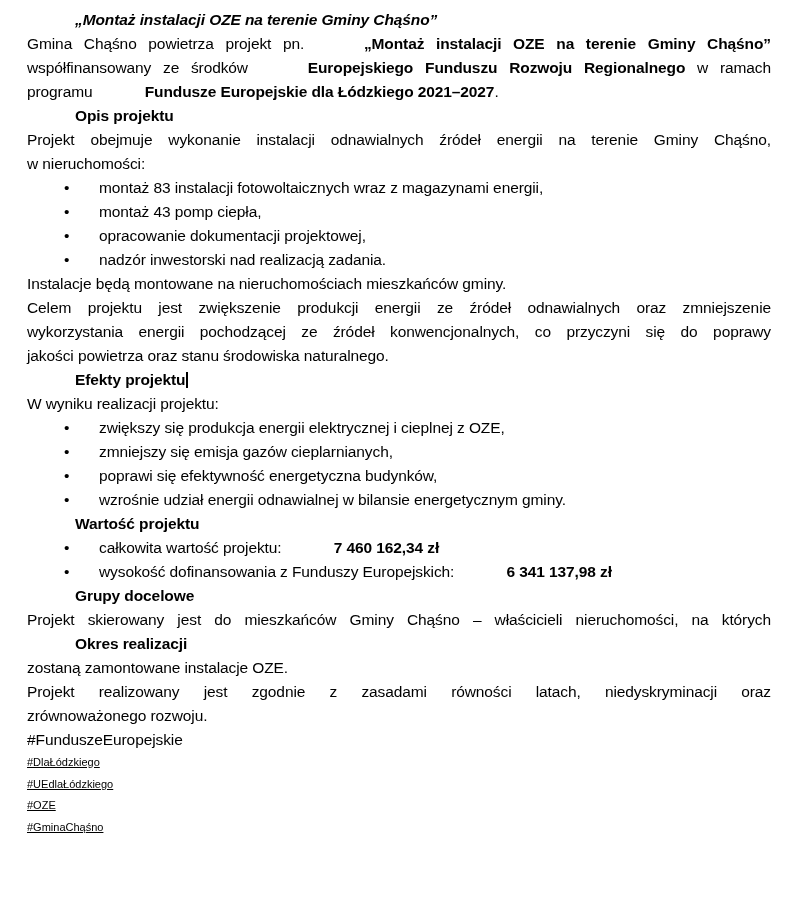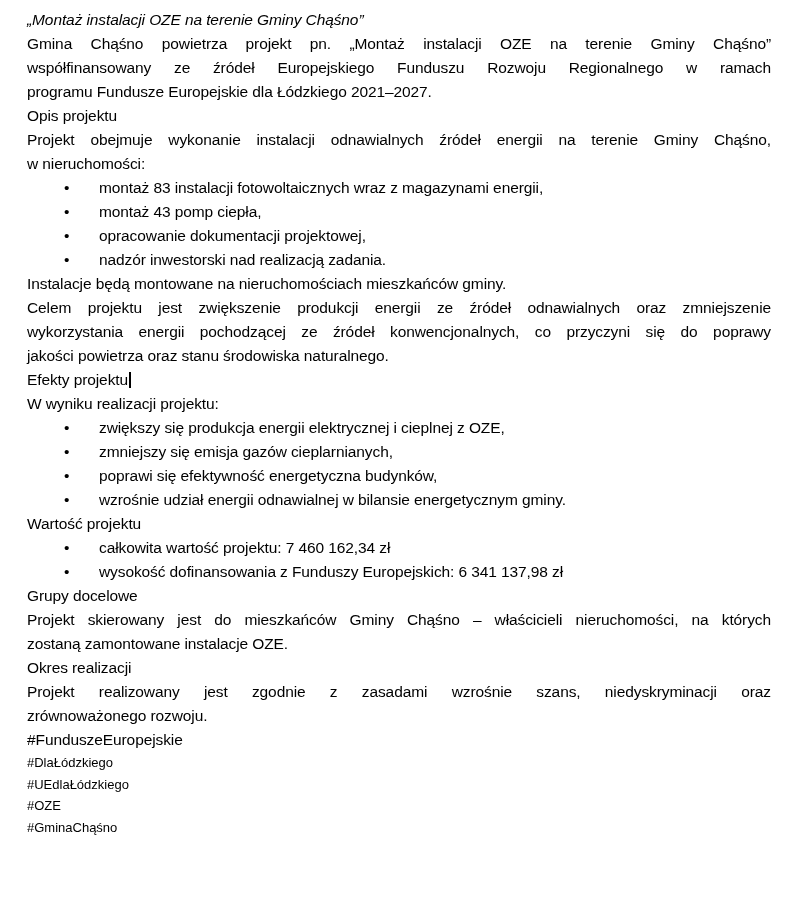"„Montaż instalacji OZE na terenie" .b { font-weight: normal -> bold; margin-left: none -> 48px }
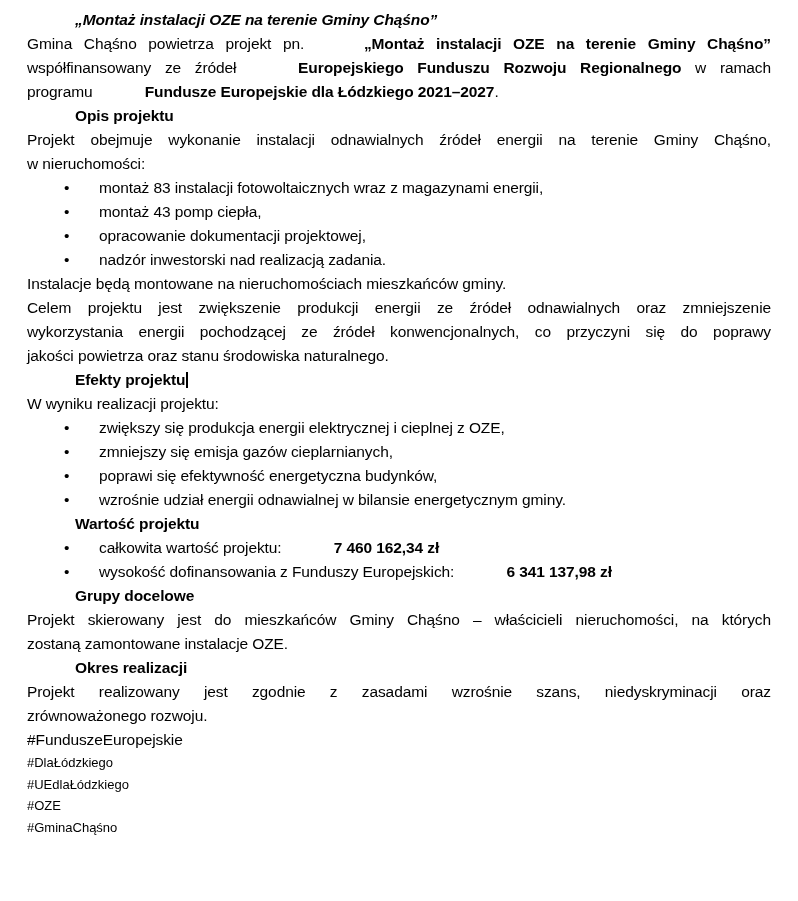"współfinansowany ze źródeł" span { text: źródeł -> środków }
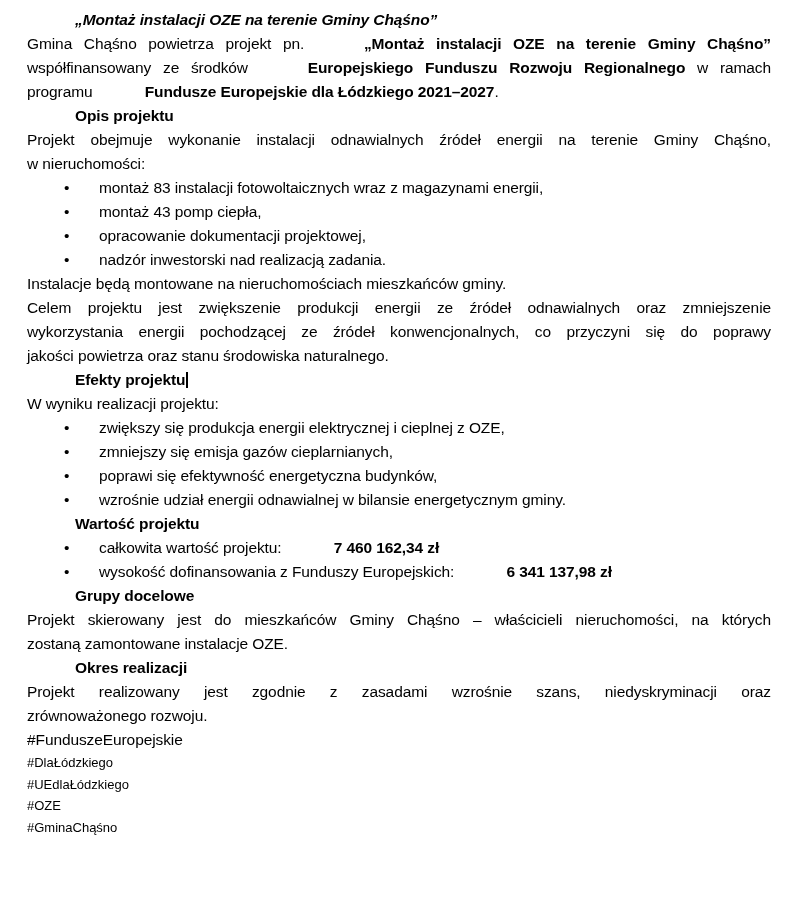"zostaną zamontowane instalacje OZE." div.line { order: before "Okres realizacji" -> after "Okres realizacji" }
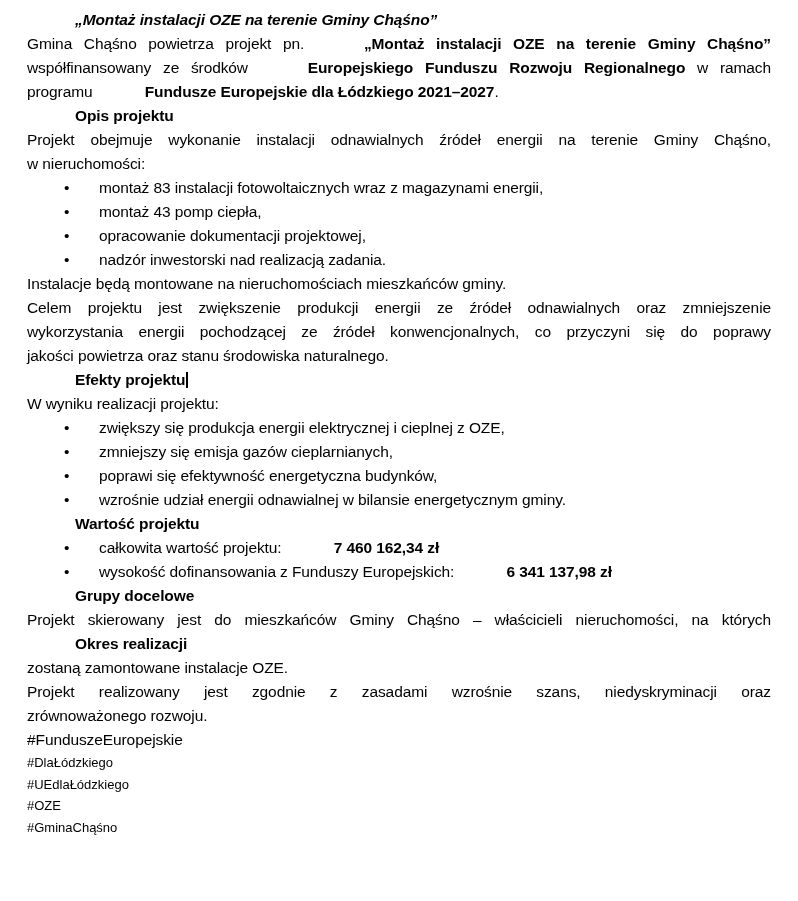"Projekt realizowany jest zgodnie z" span { text: wzrośnie szans -> równości latach }
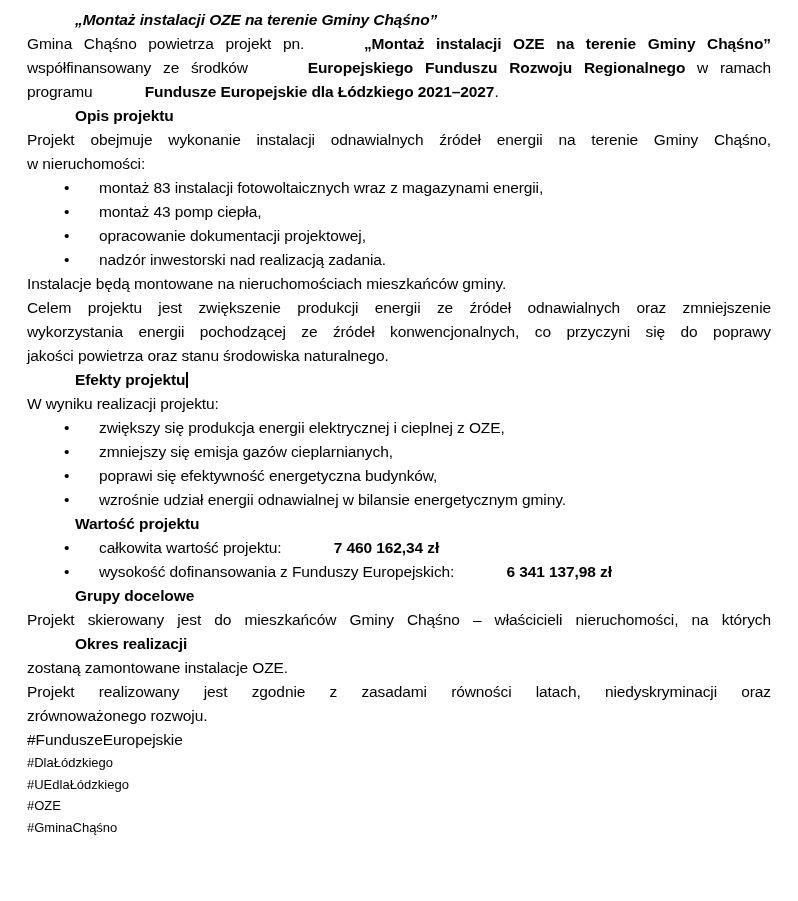"#DlaŁódzkiego" .hashtag-small { font-size: 13px -> 11px; text-decoration: none -> underline }
